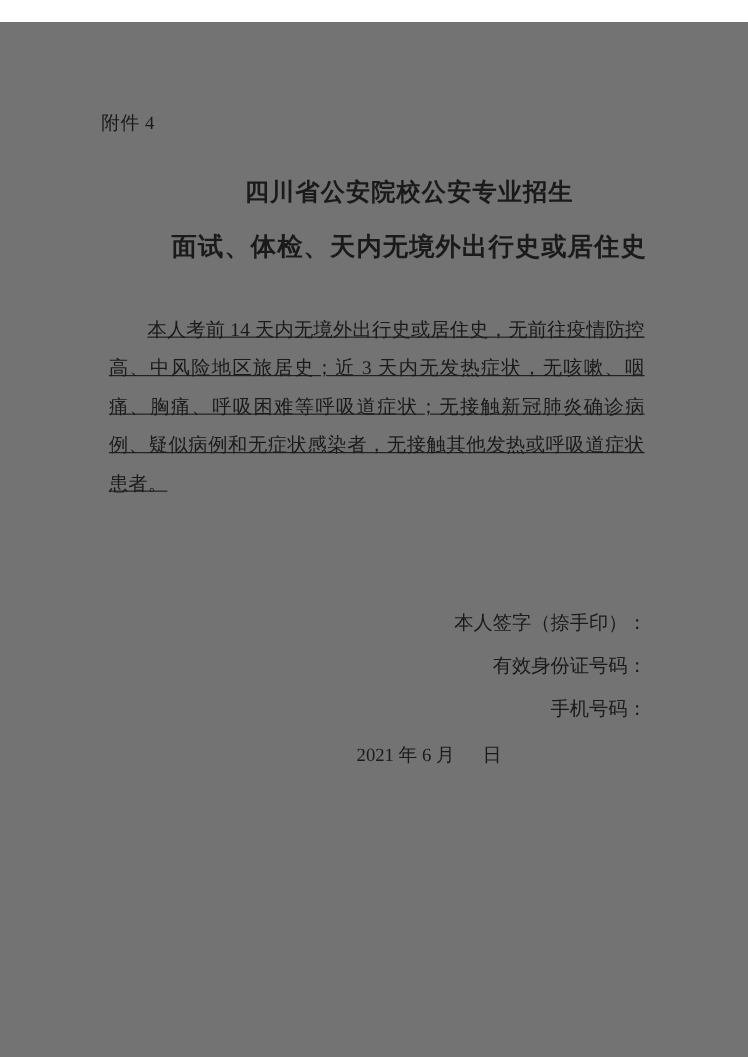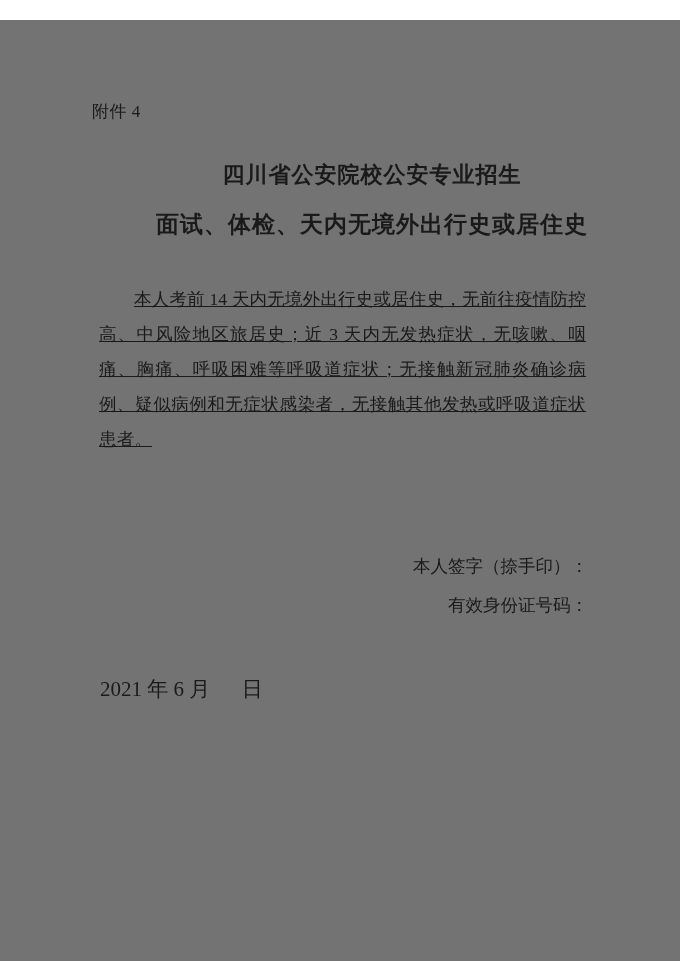"手机号码：" div.sign-line { html: none -> <div>手机号码：</div> }
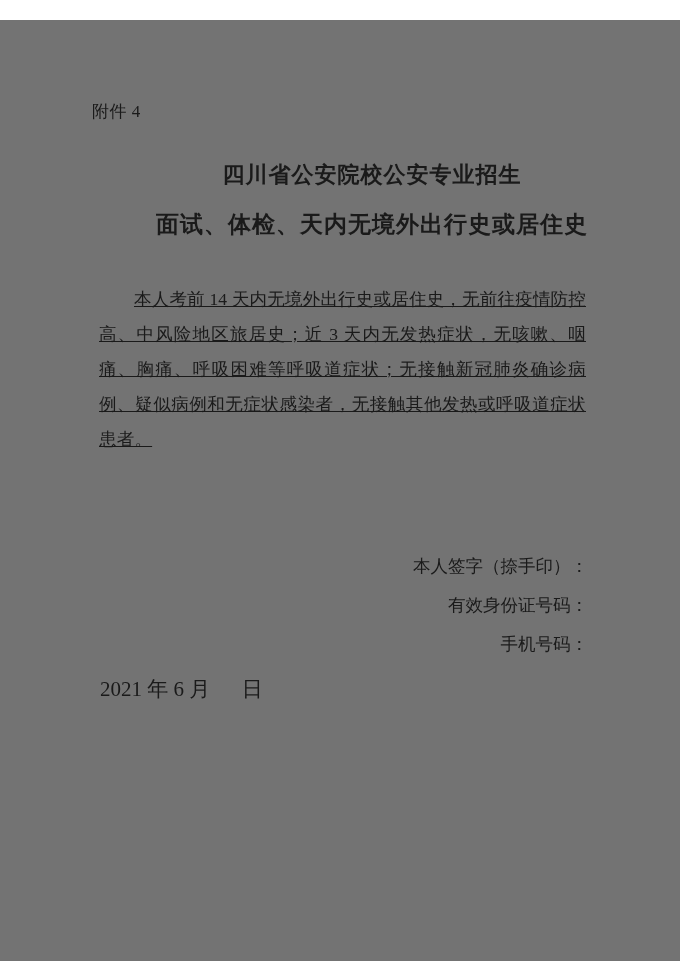"2021 年 6 月 日" .date-line { font-size: 21px -> 17px; text-align: none -> center }
